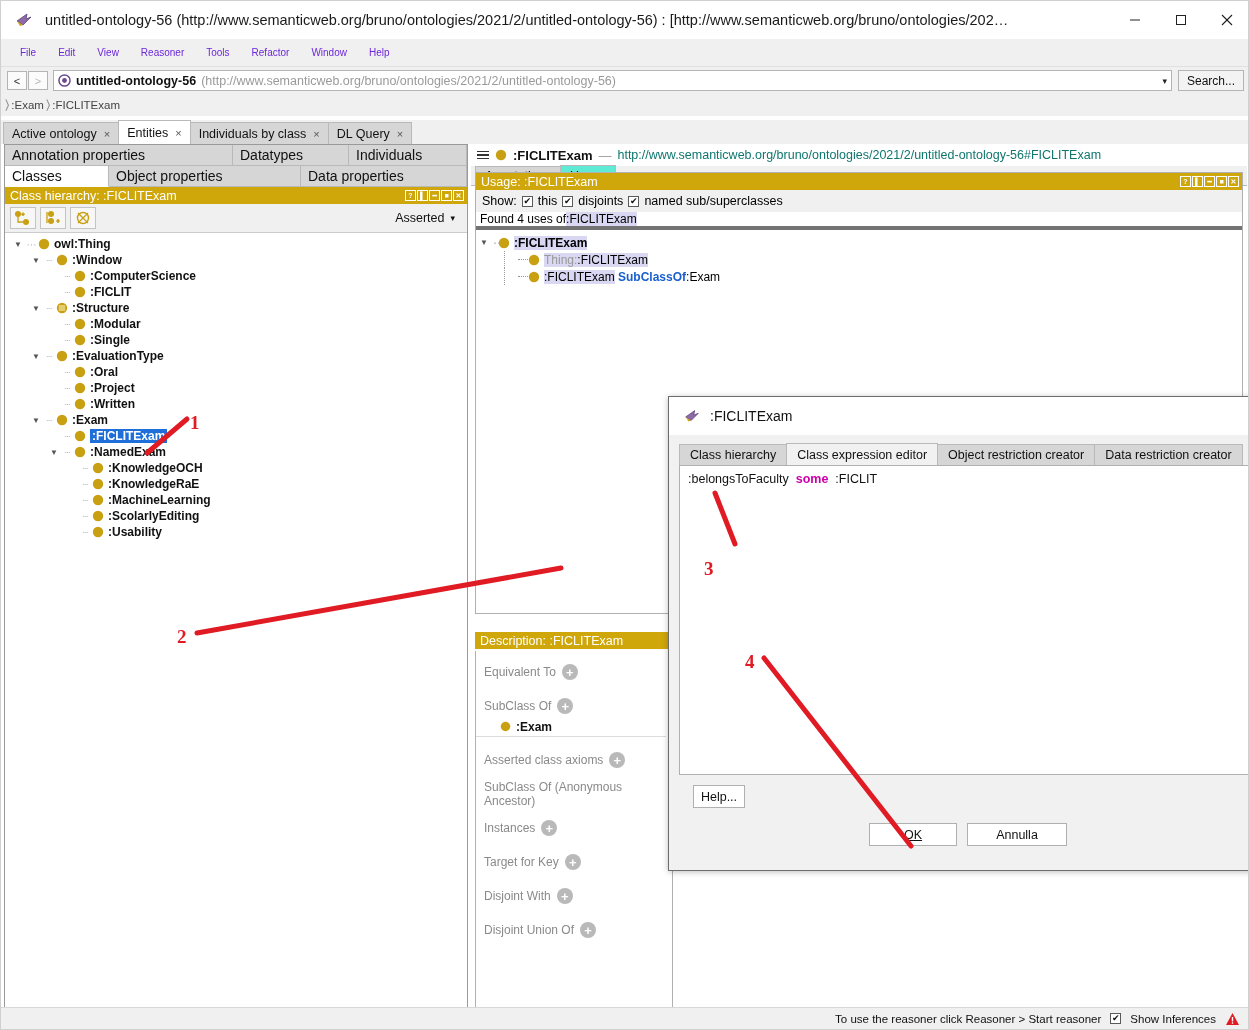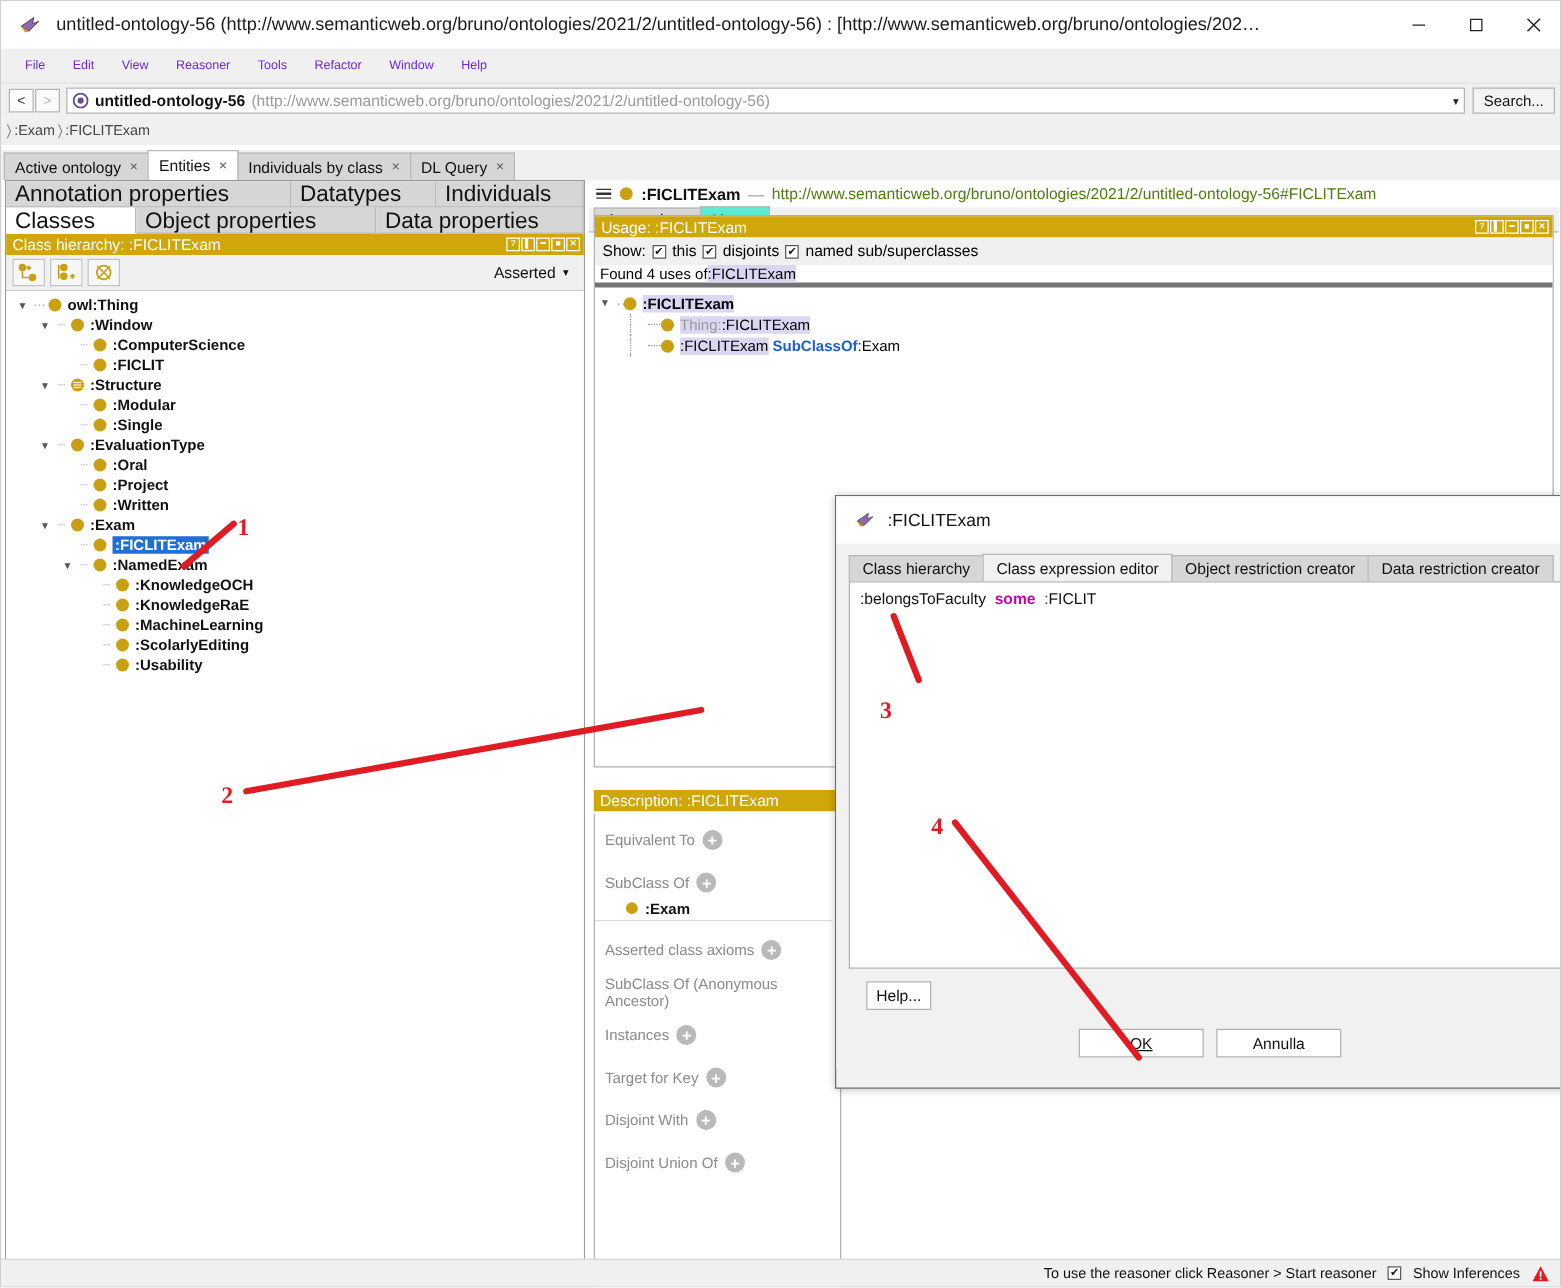"Annotation properties" .subtab { font-size: 18px -> 14px }
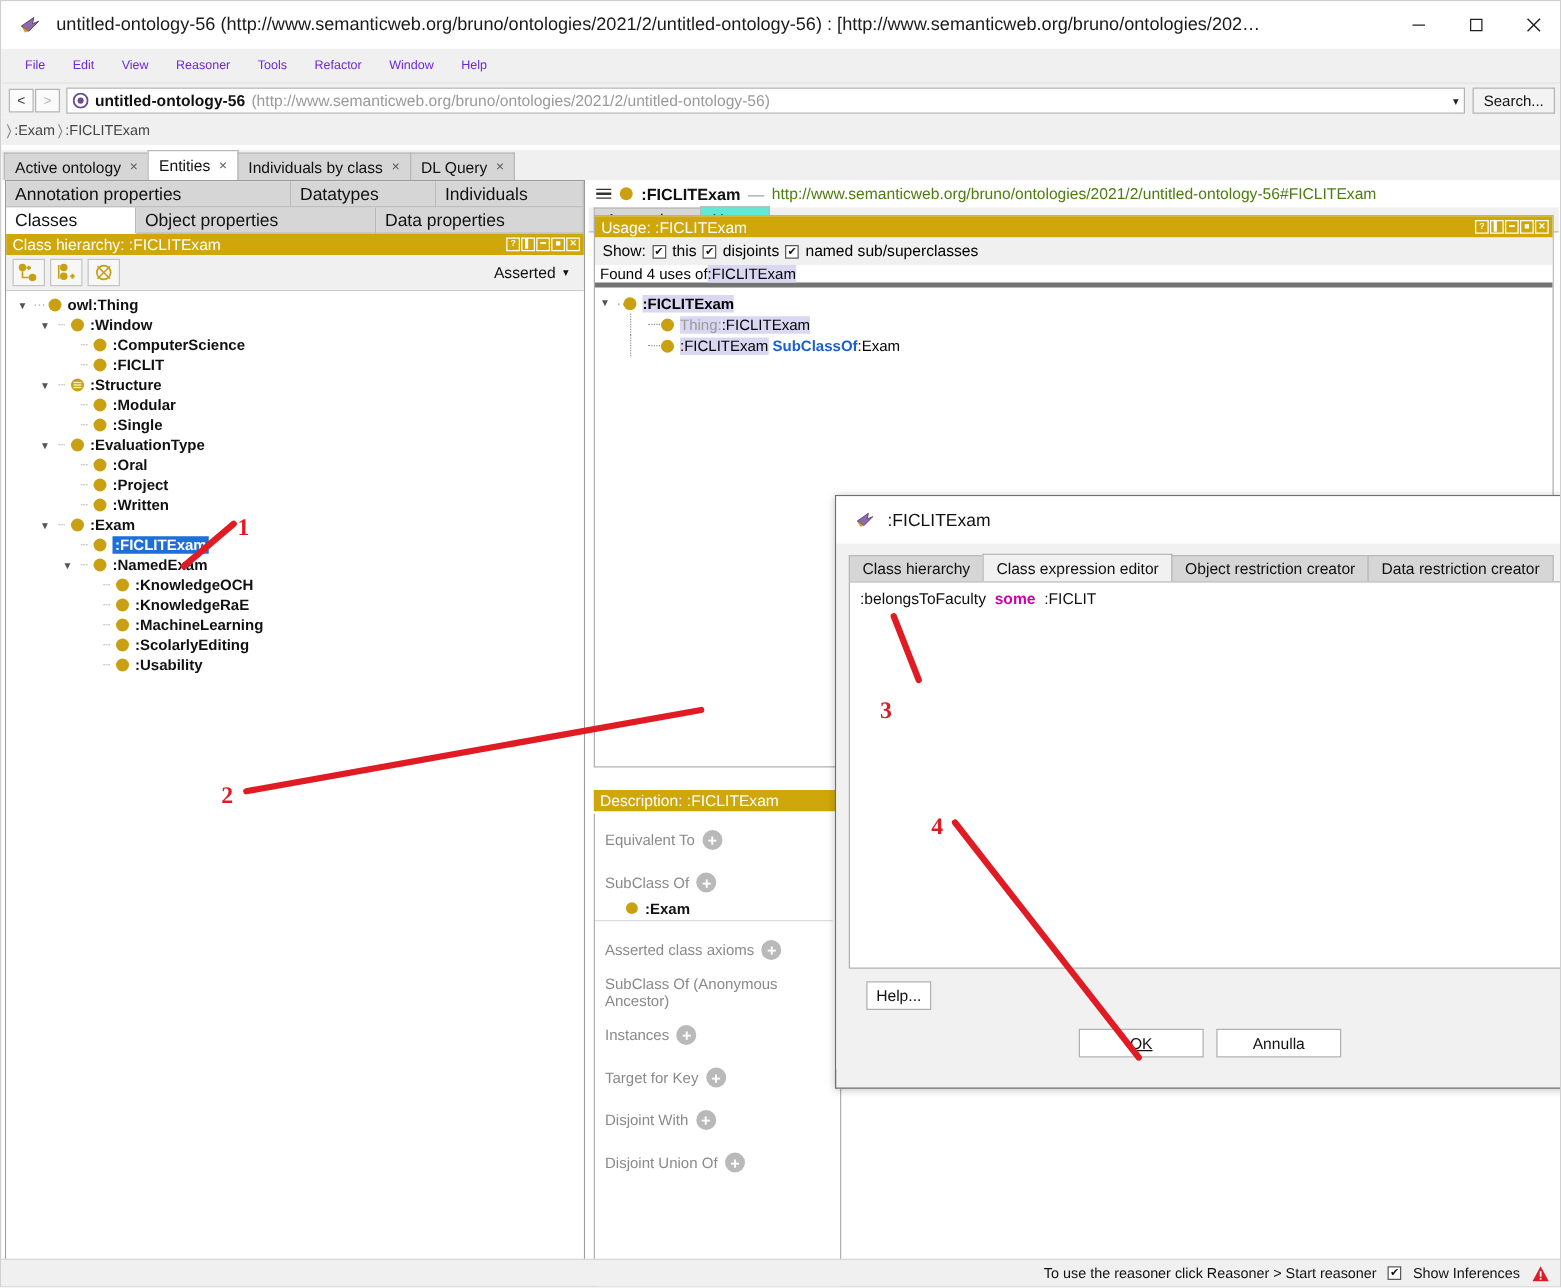"http://www.semanticweb.org/bruno/ontolog" .ent-uri { color: #4d7c0f -> #0f766e }
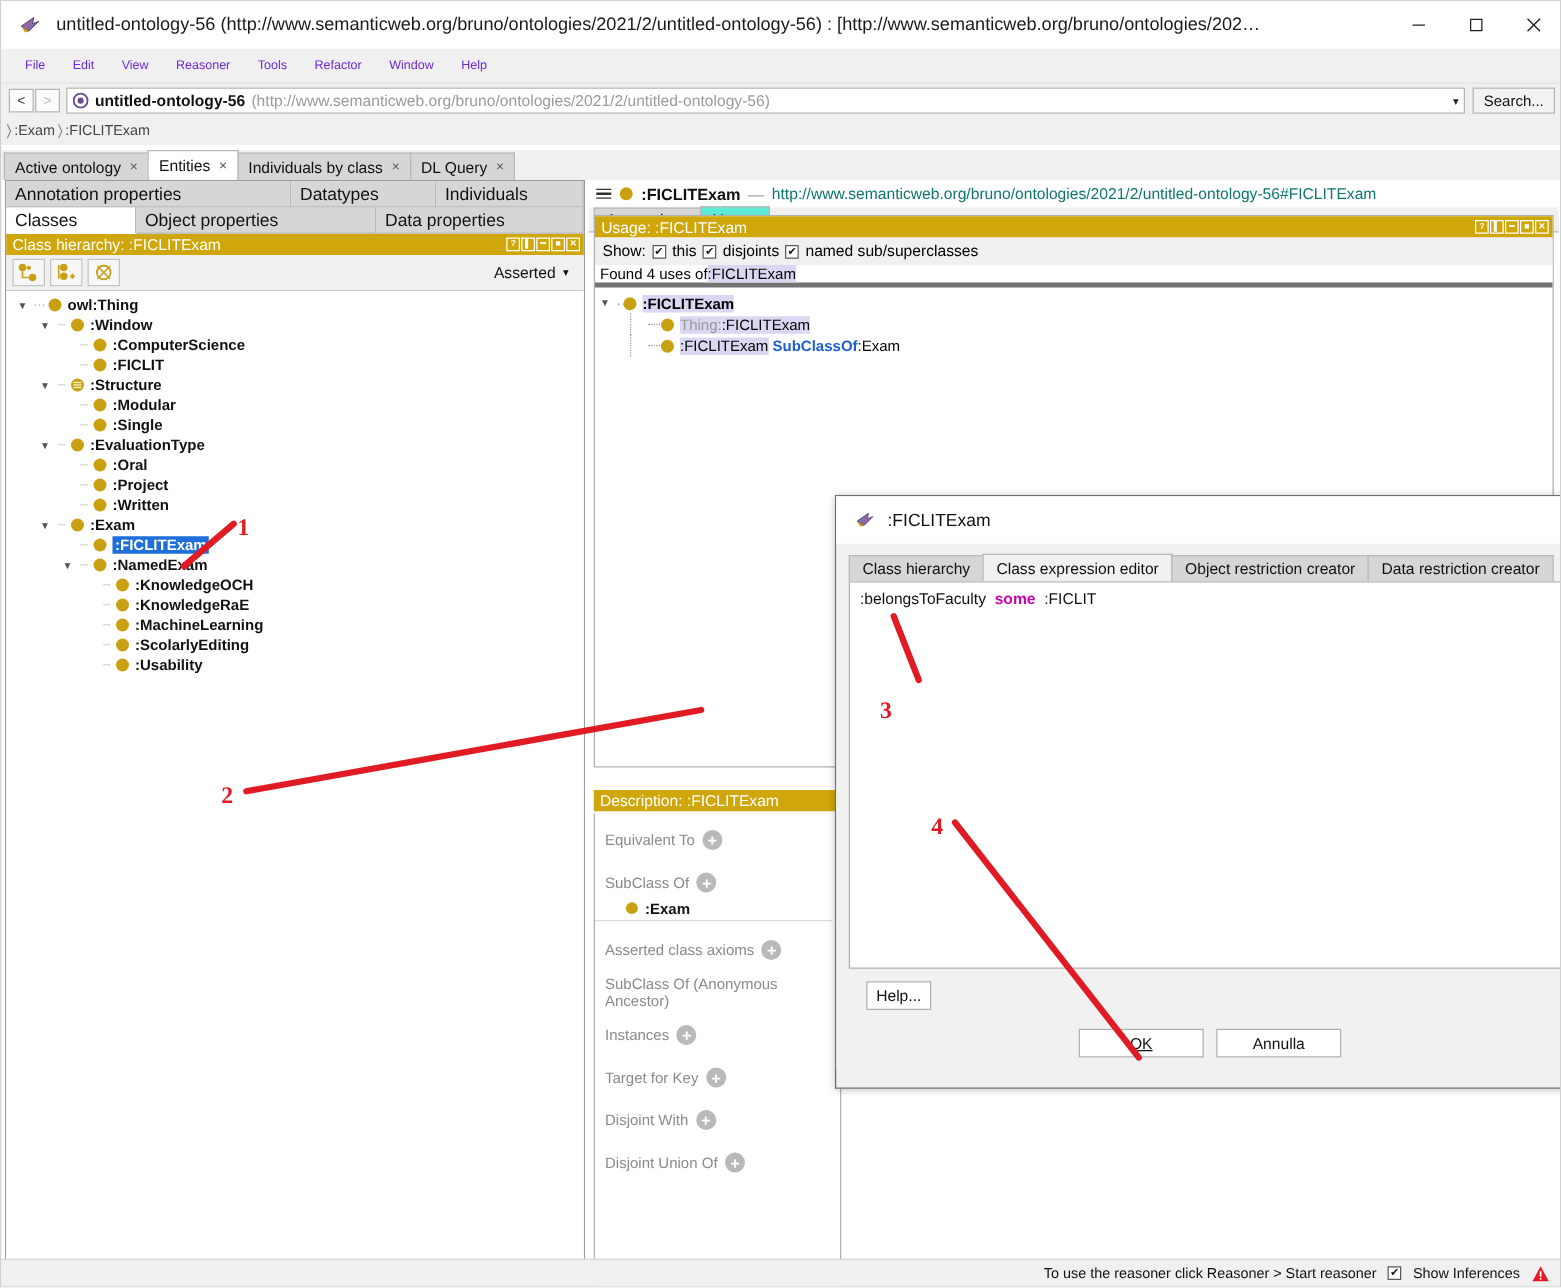"OK" .btn-ok { width: 100px -> 88px }
